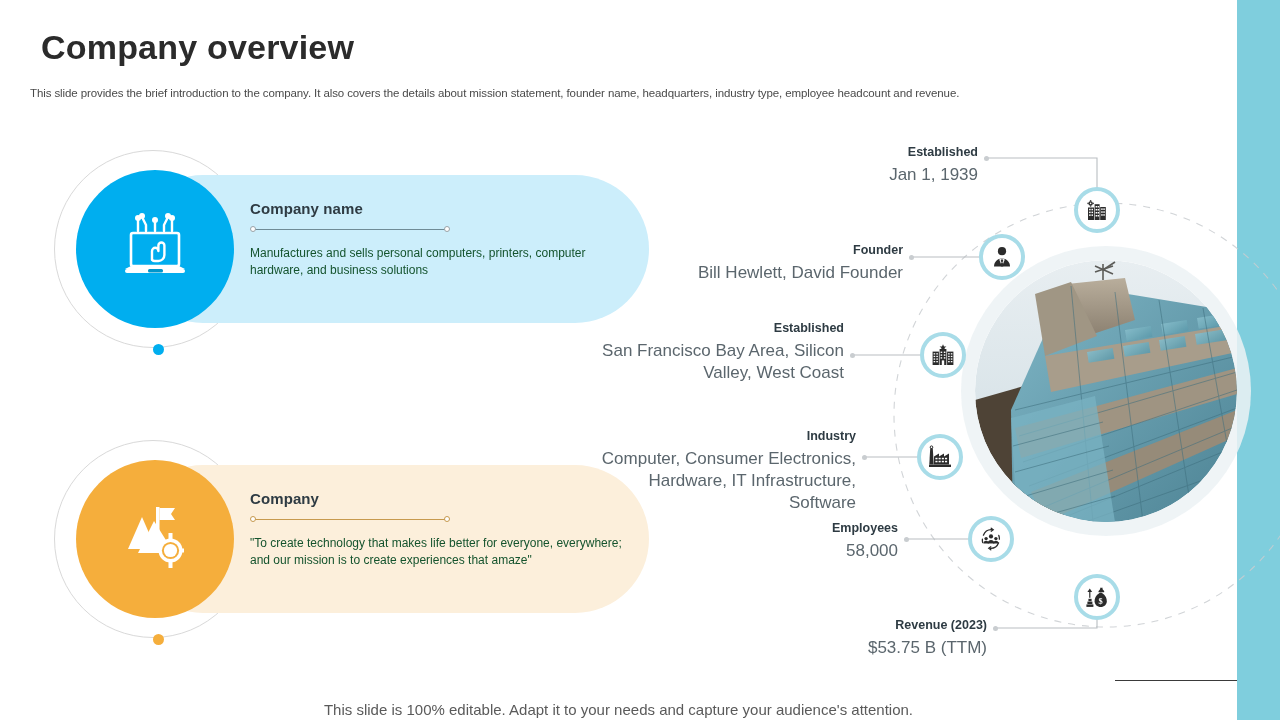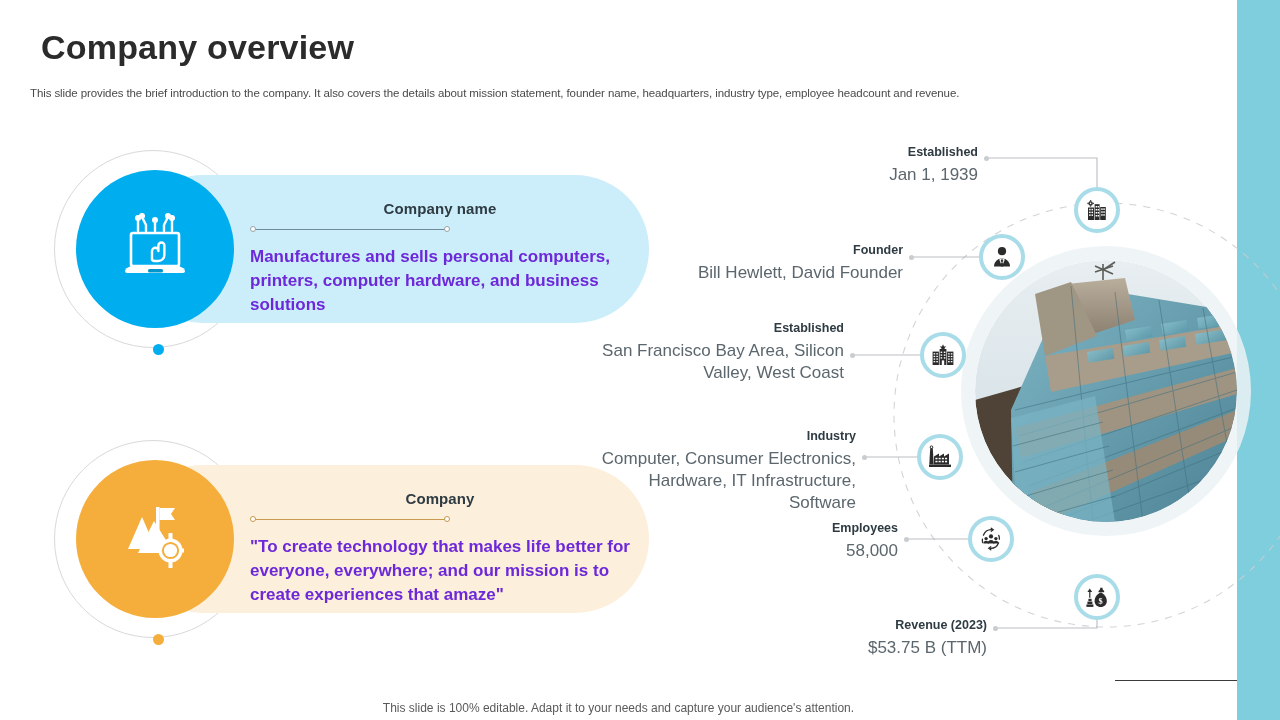"Company name" .card .chead { text-align: center -> none }
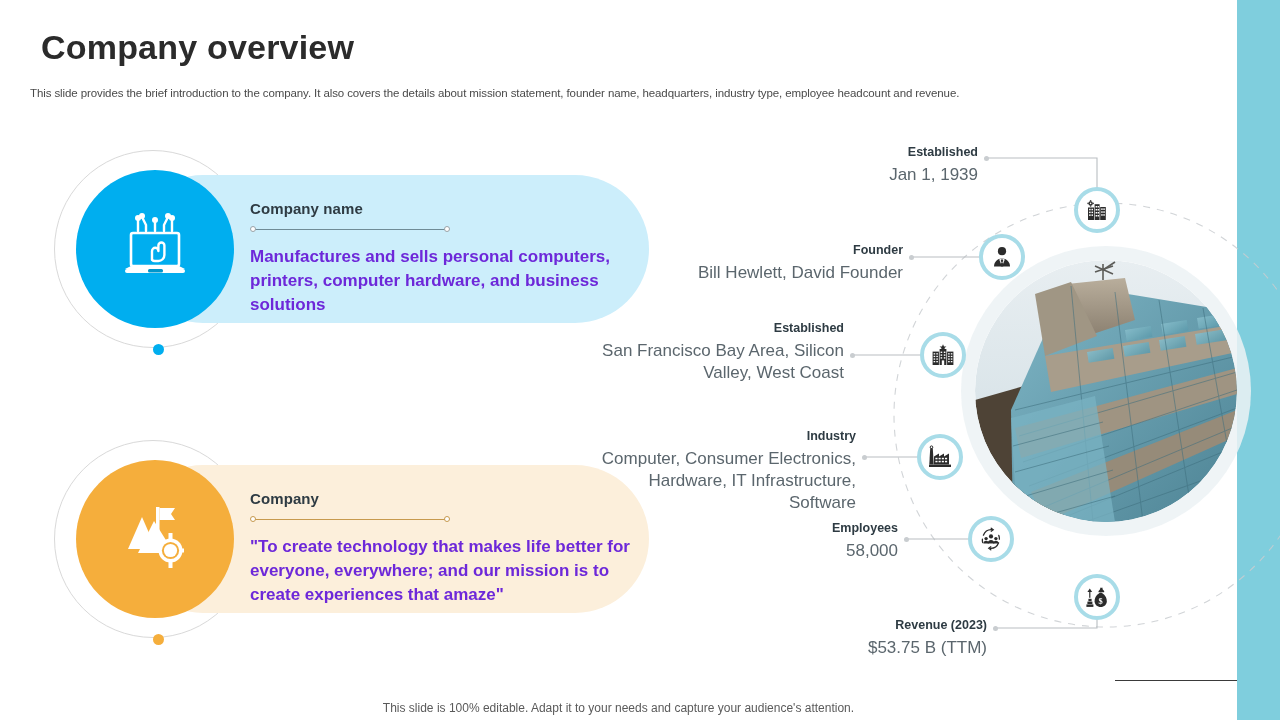"Manufactures and sells personal" .cbody { color: #6d28d9 -> #14532d; font-size: 17px -> 12px; font-weight: bold -> none }
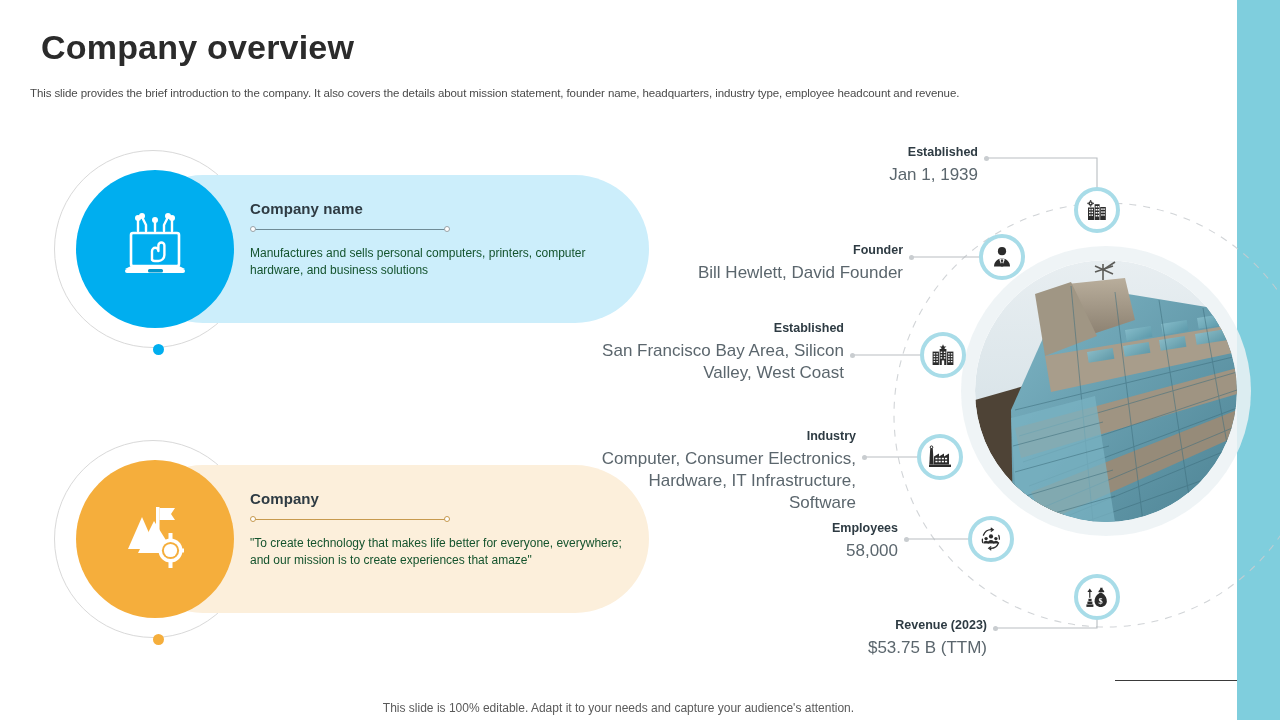"This slide is 100% editable." .footer { font-size: 12px -> 15px }
